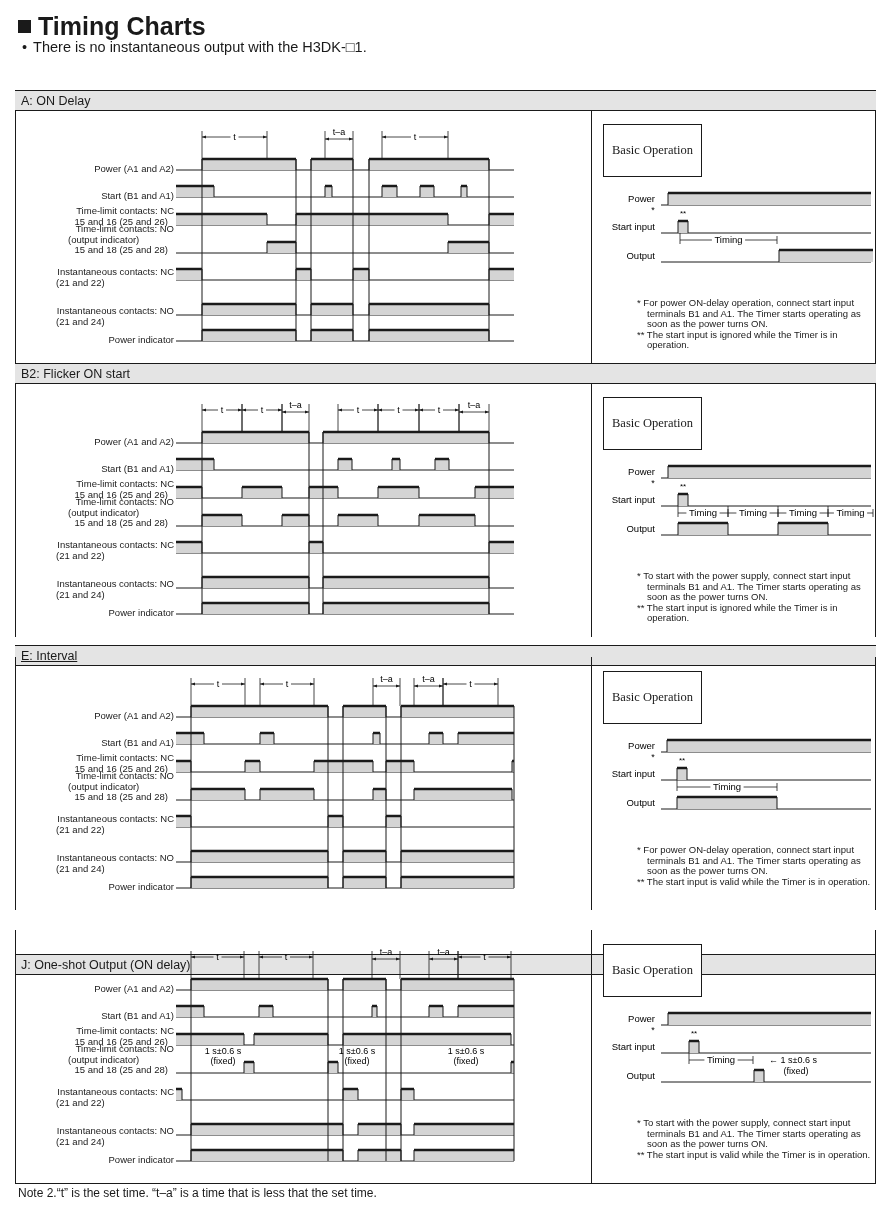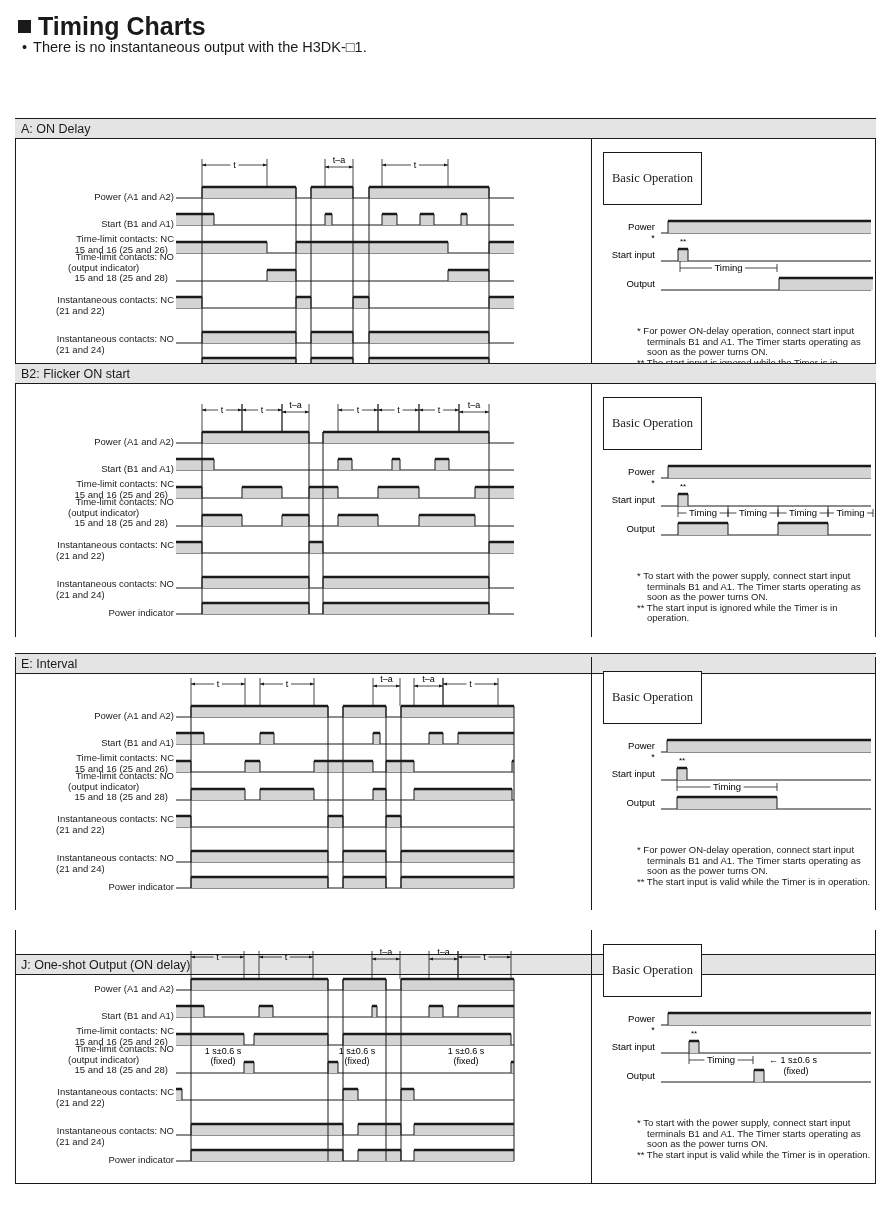"A: ON Delay" div.sec { margin-top: 28px -> none }
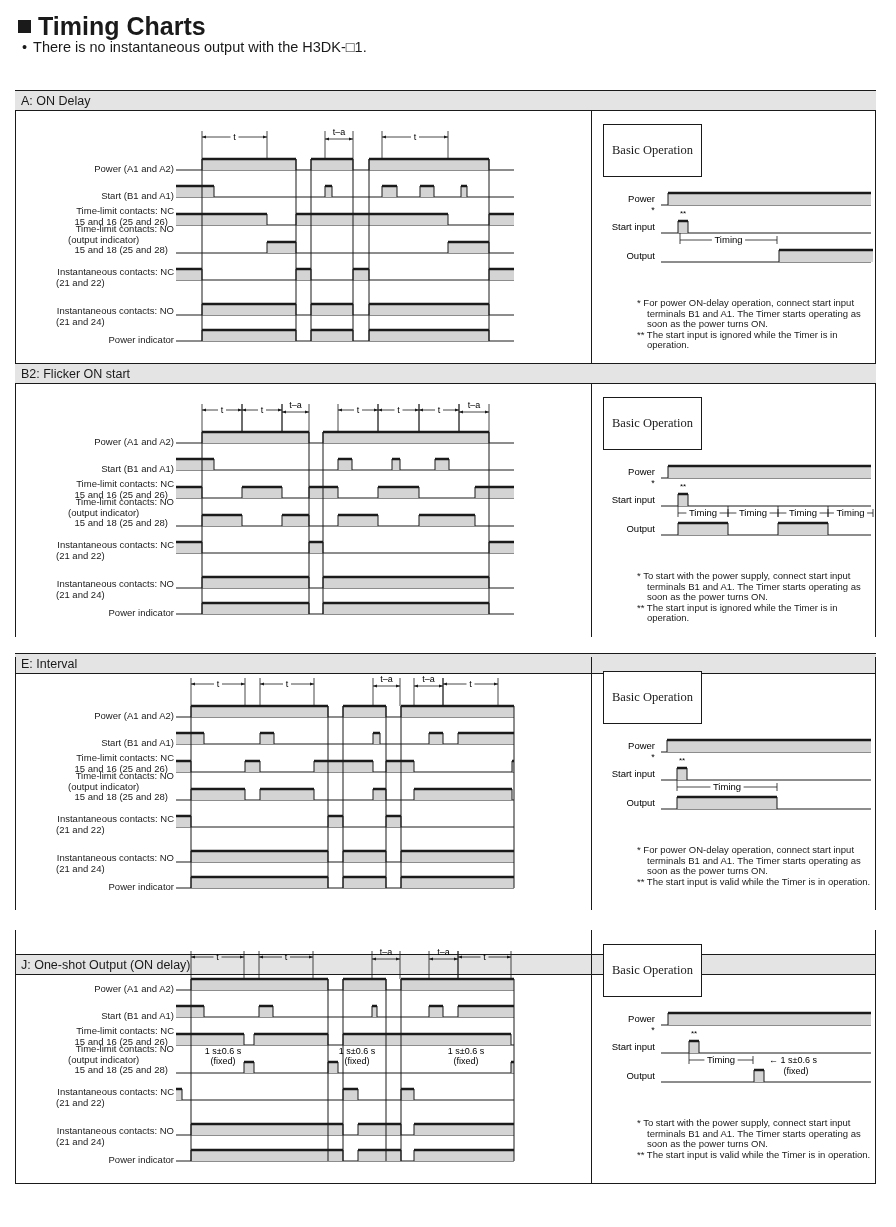"E: Interval" div.sec-head { text-decoration: none -> underline; top: 16px -> 8px }
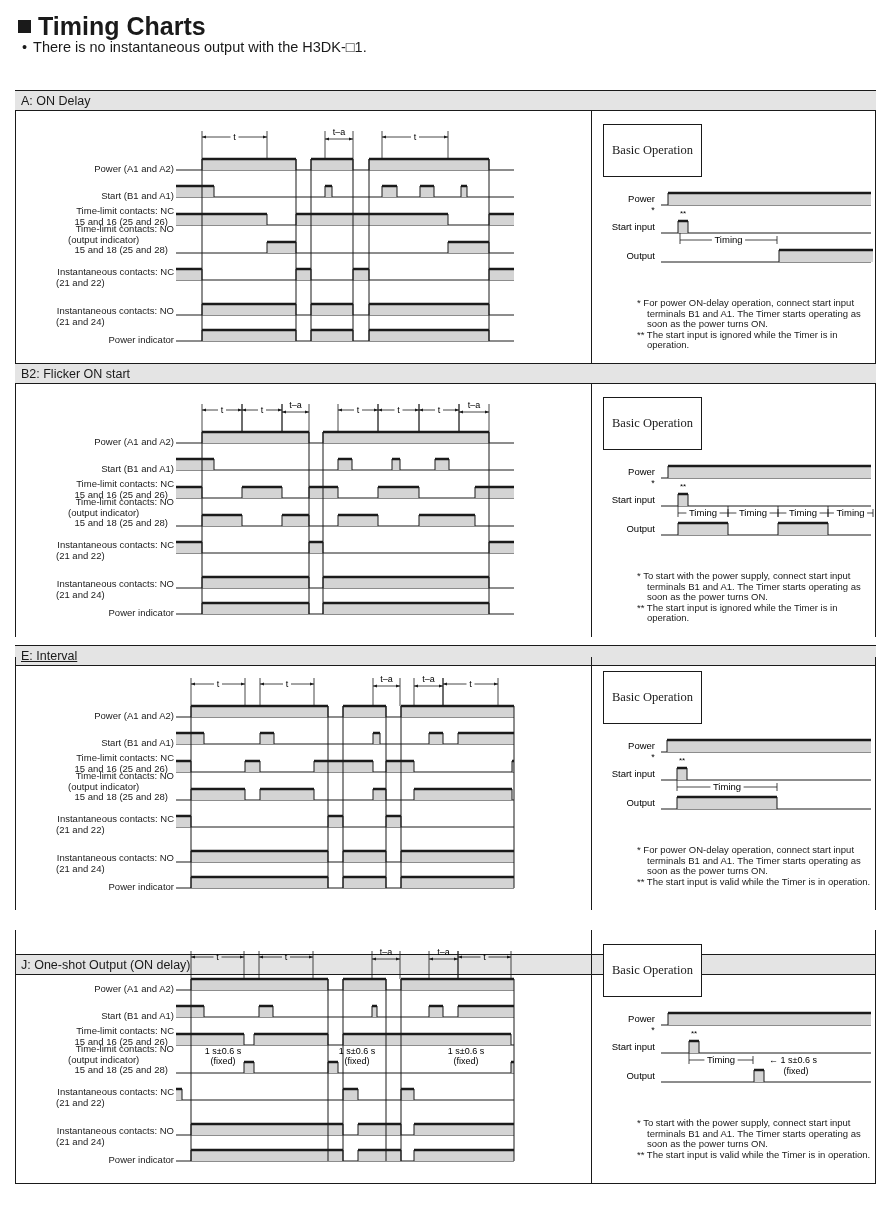"Note 2.“t” is the set" div { html: none -> <div>Note 2.“t” is the set time. “t–a” is a time that is less that the set time.</div> }
